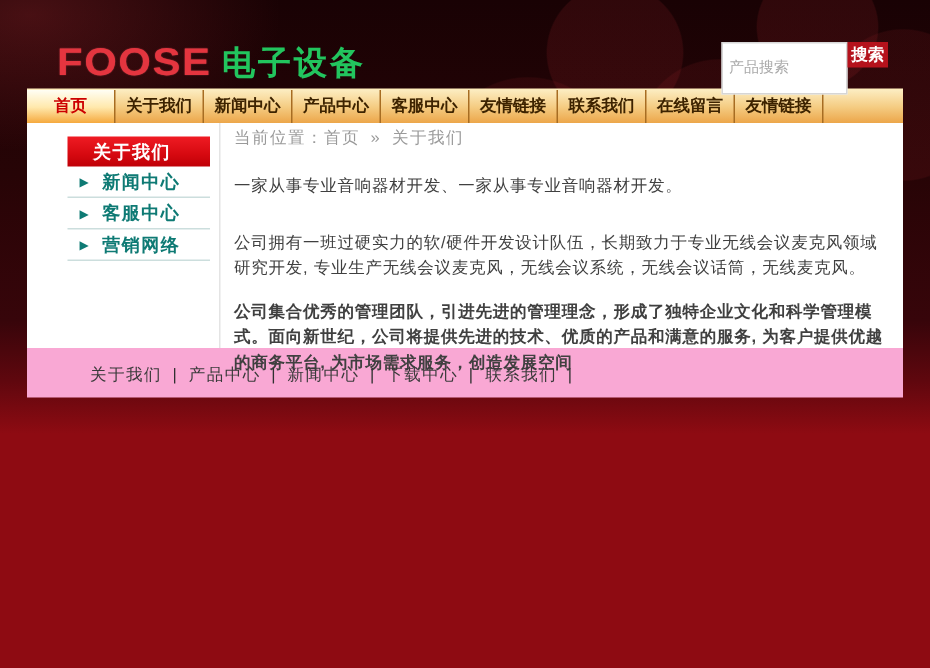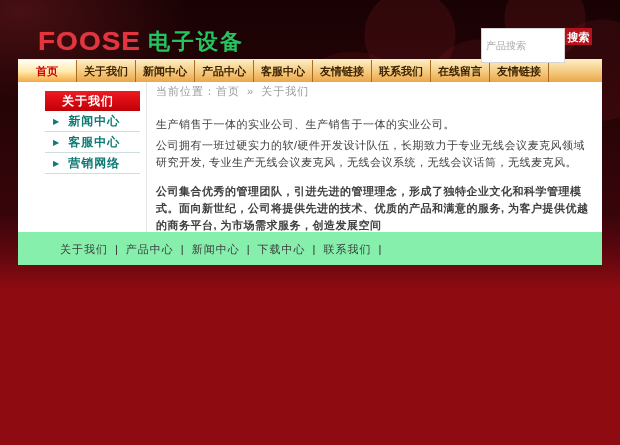"生产销售于一体的实业公司、生产销售于一体的实业公司。" p.p1 { text: 生产销售于一体的实业公司、生产销售于一体的实业公司 -> 一家从事专业音响器材开发、一家从事专业音响器材开发 }
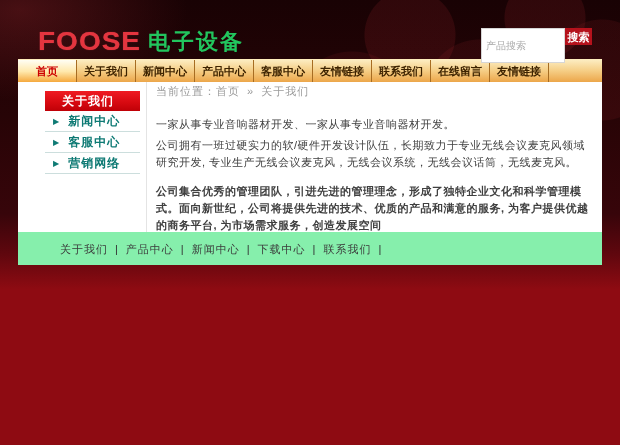"公司拥有一班过硬实力的软/硬件开发设计队伍，长期致力于专业无线会议麦克风领域研究" .p2 { margin-top: 4px -> 21px }
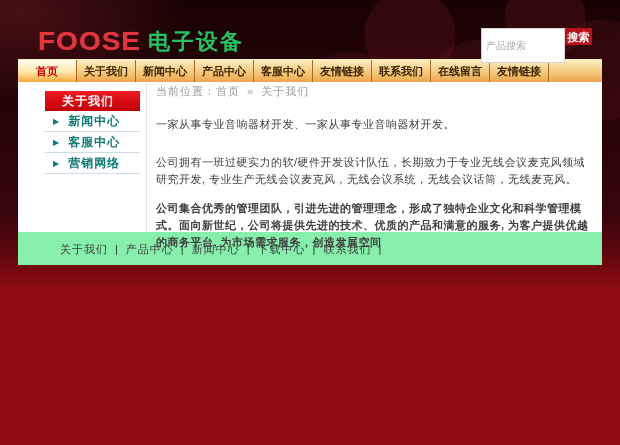"关于我们 | 产品中心 | 新闻中心" .ftr { background: #86efac -> #f9a8d4 }
